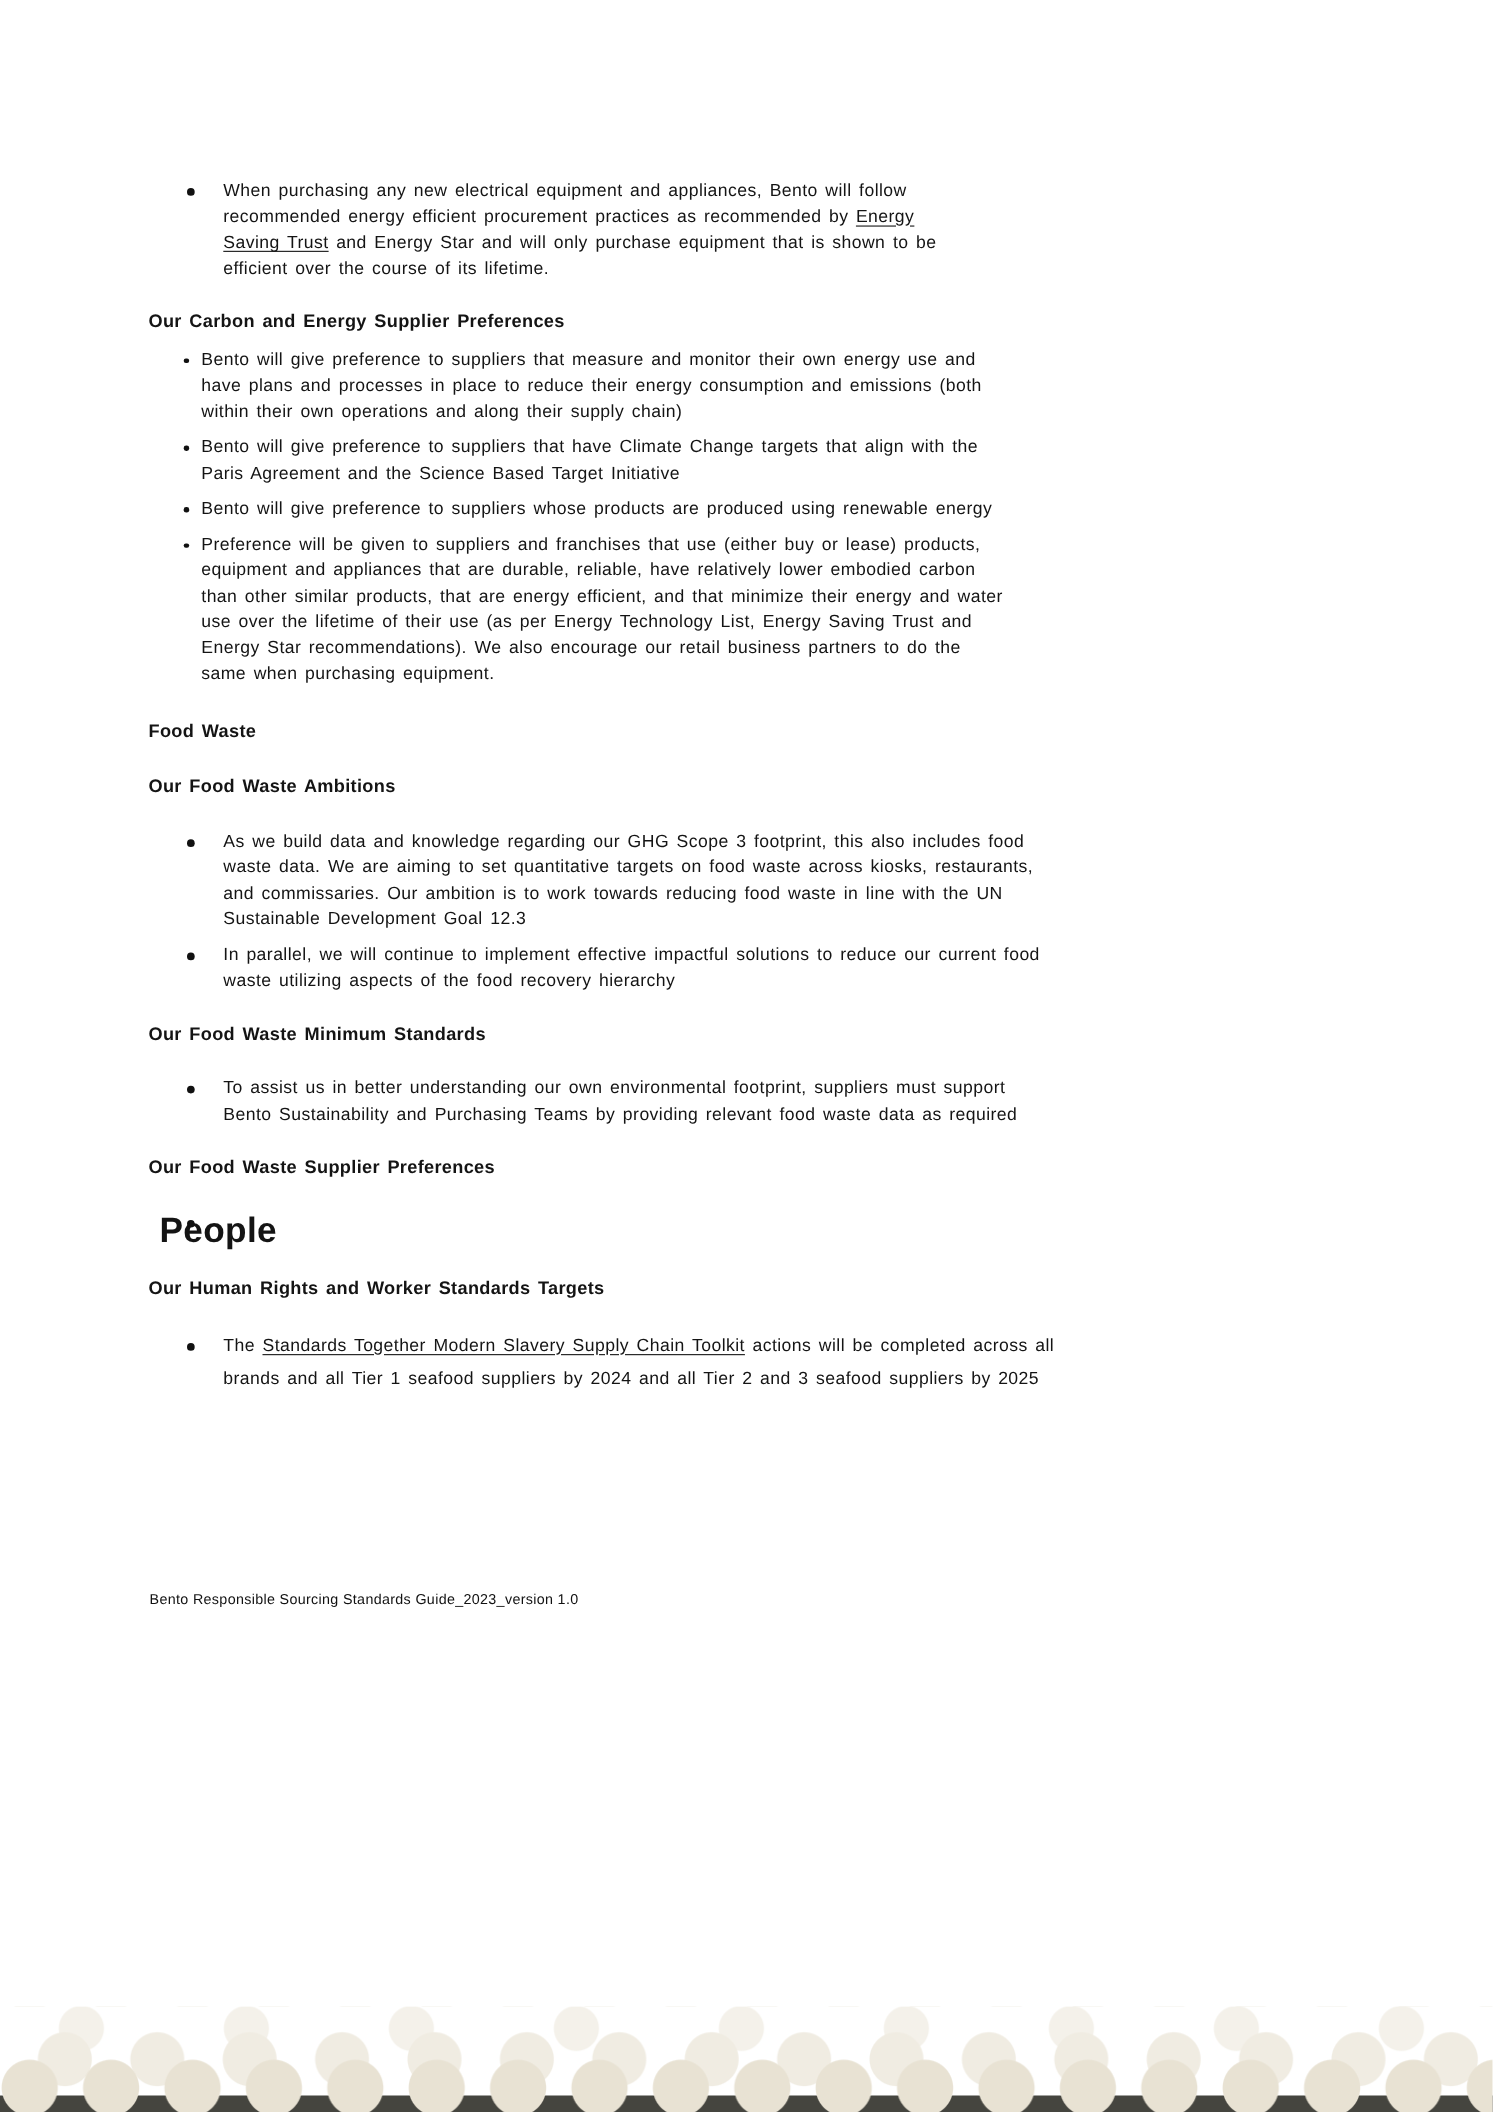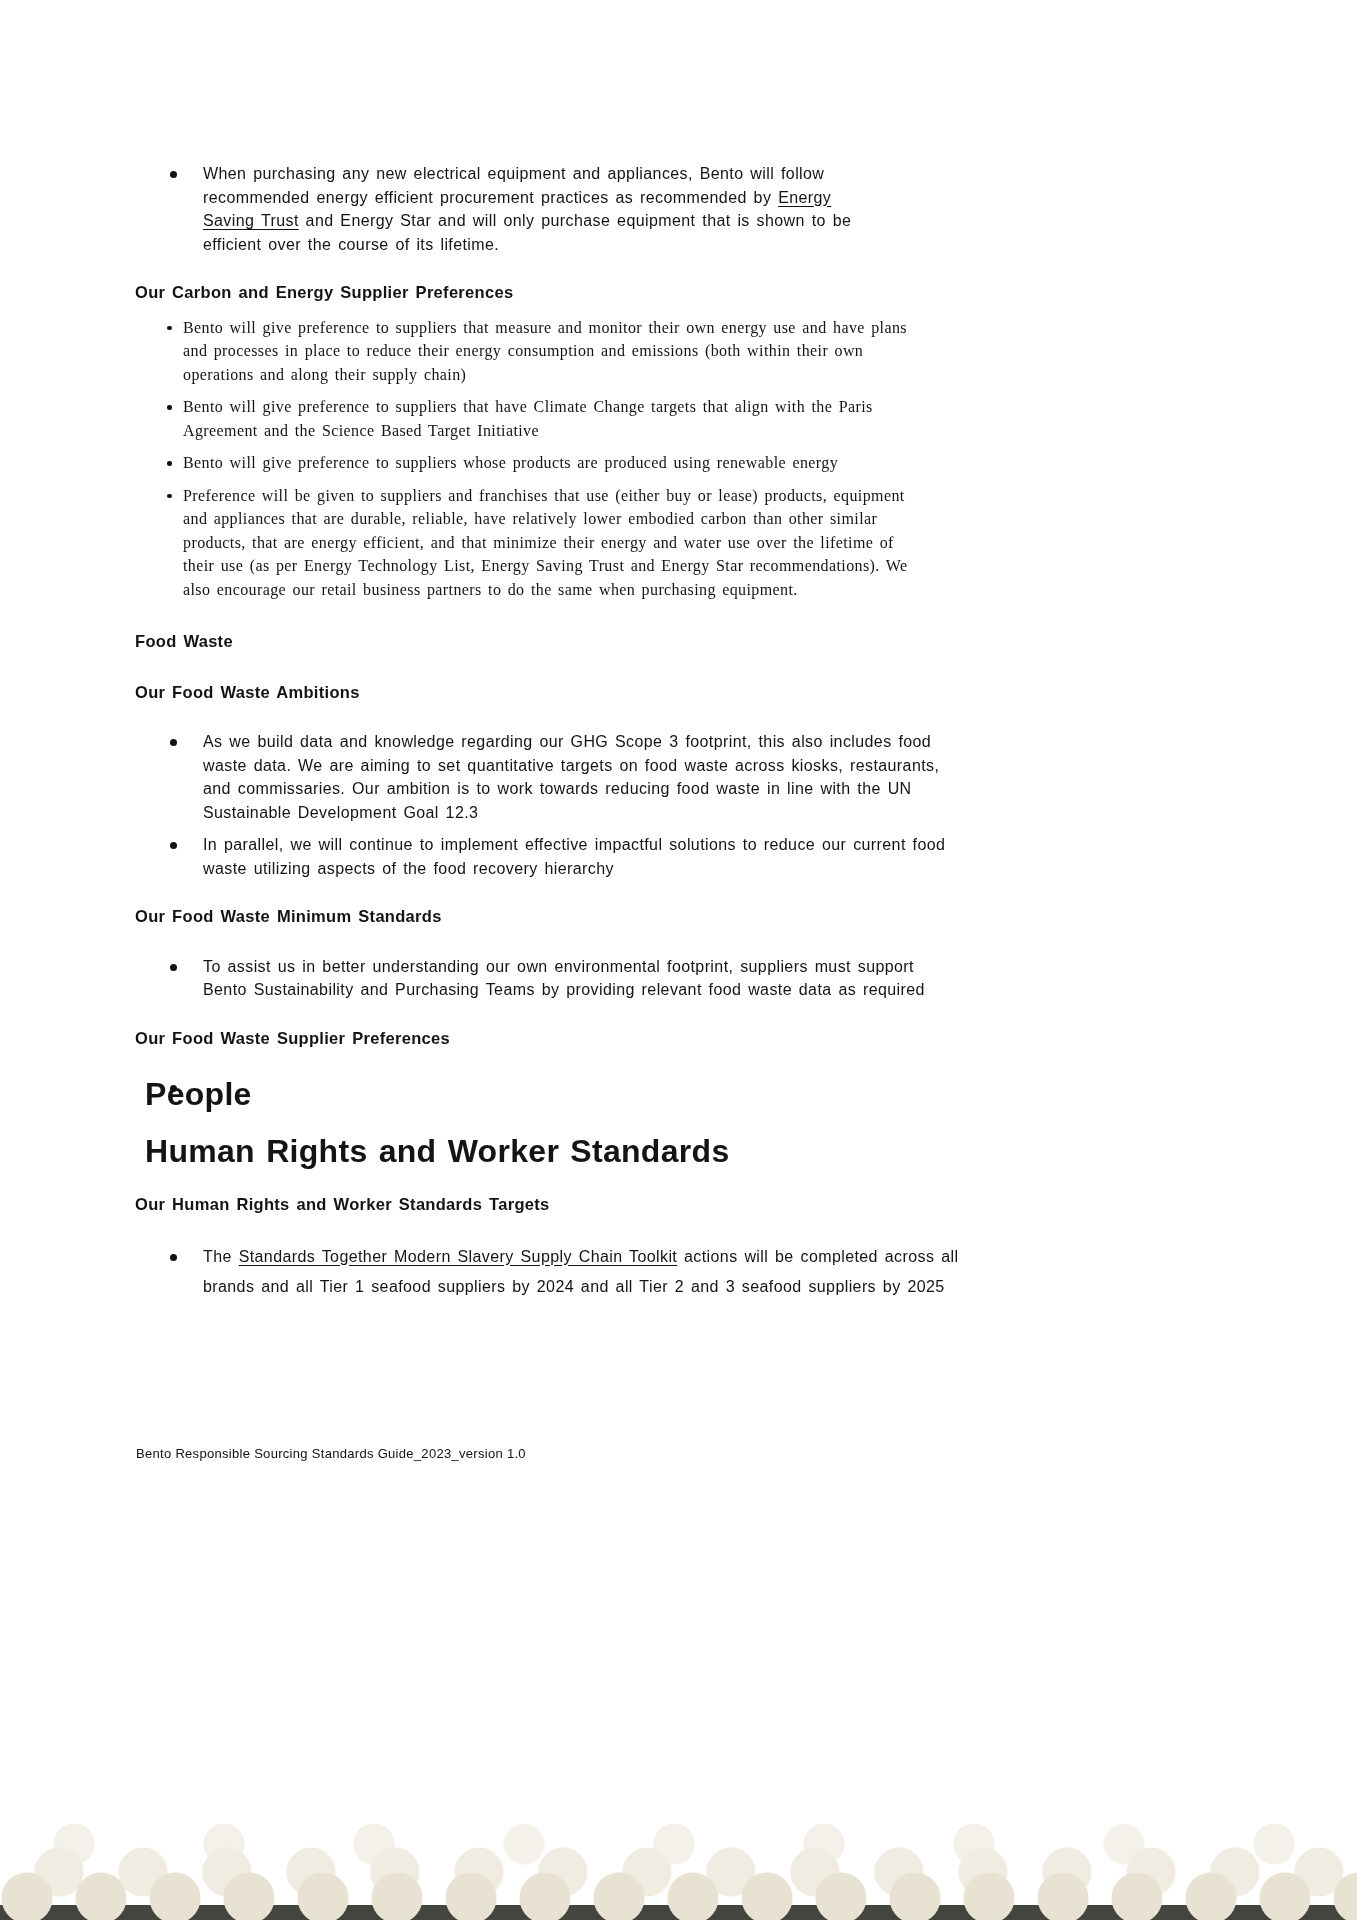"Bento will give preference to" ul.small { font-family: Liberation Serif, serif -> none }
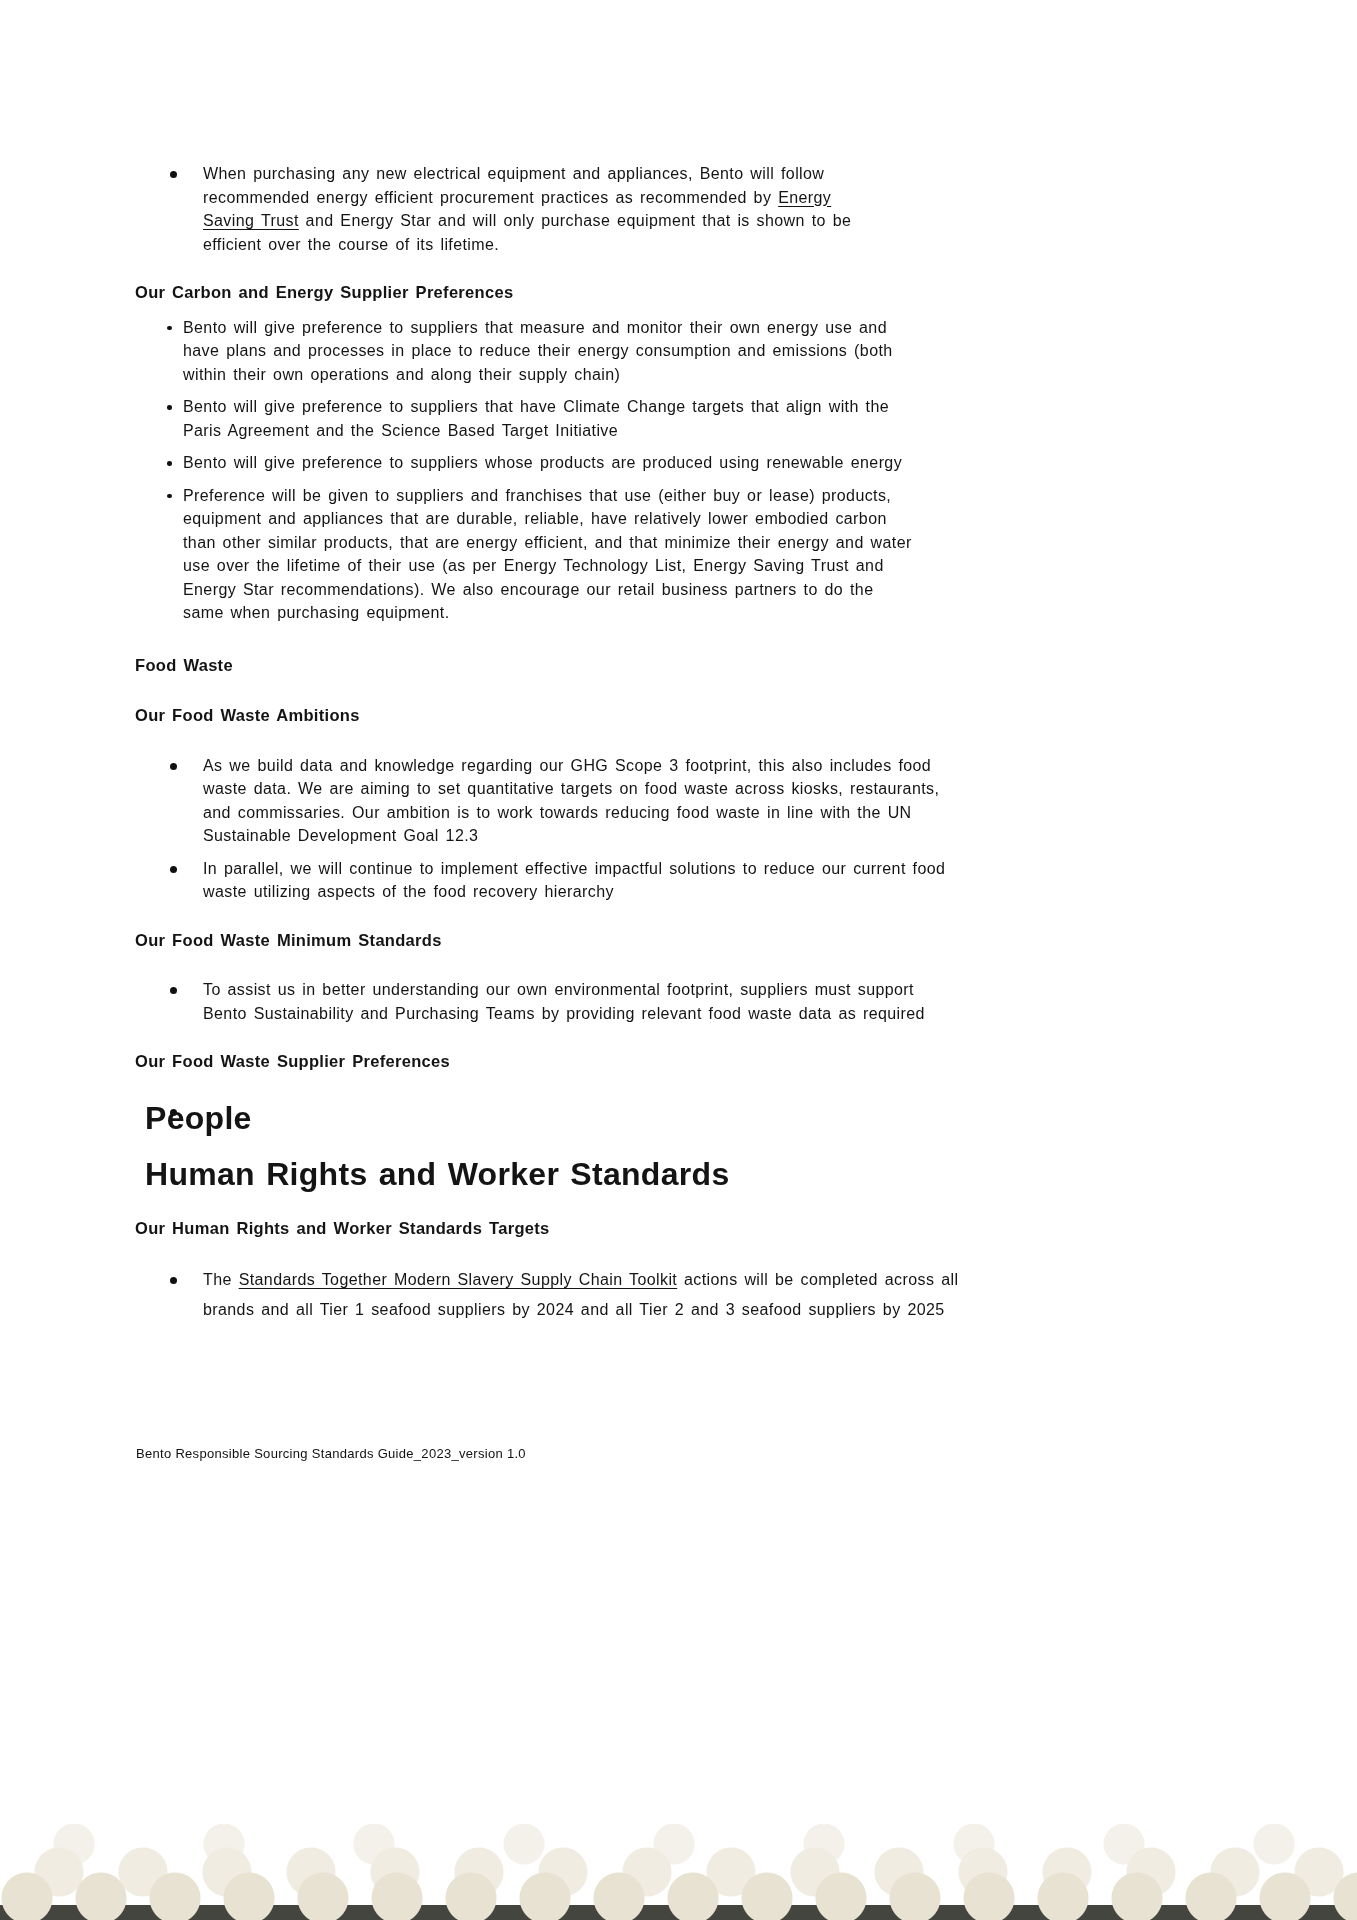"Human Rights and Worker Standards" h2.big { html: <h2>Human Rights and Worker Standards</h2> -> none }
